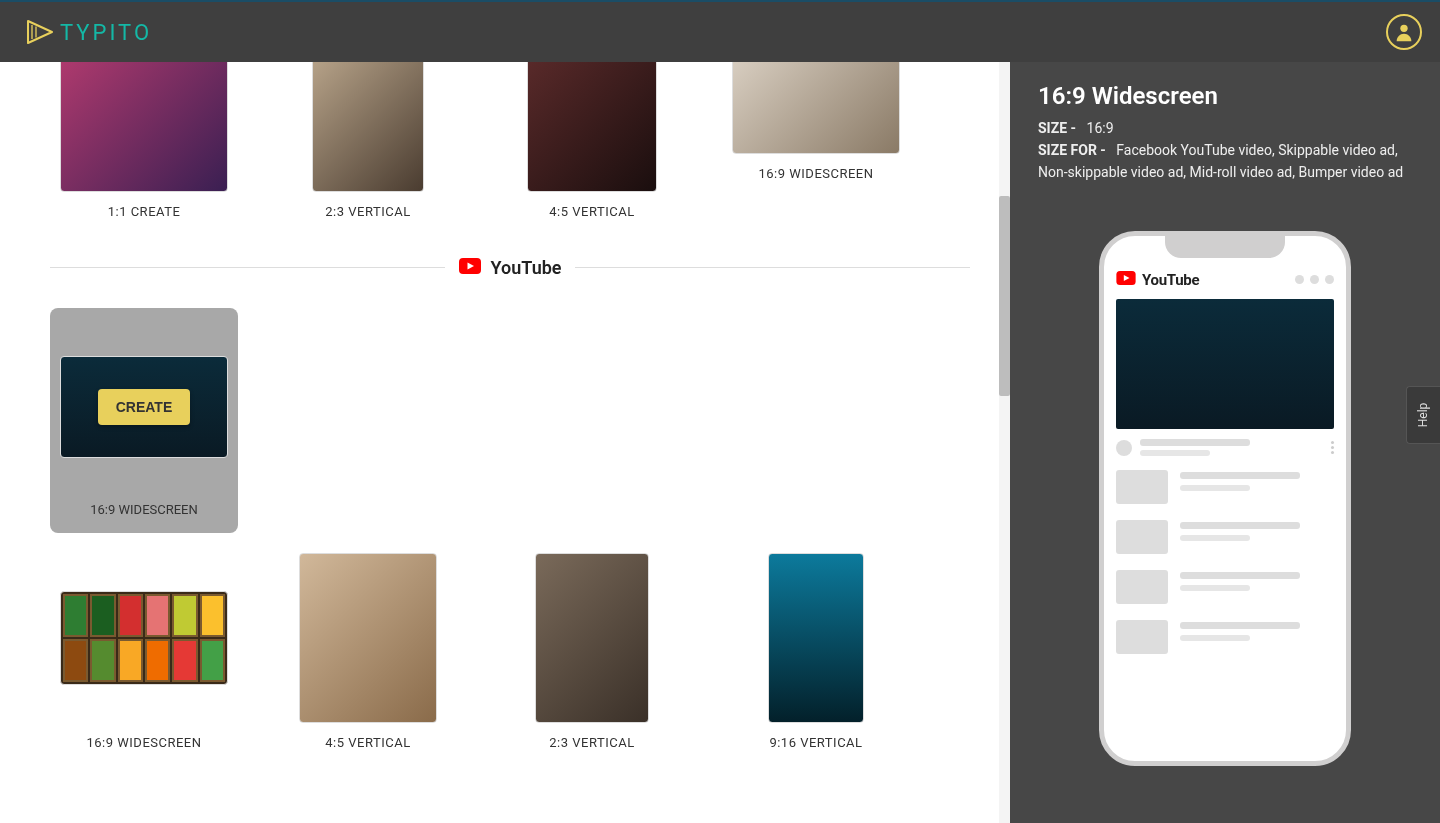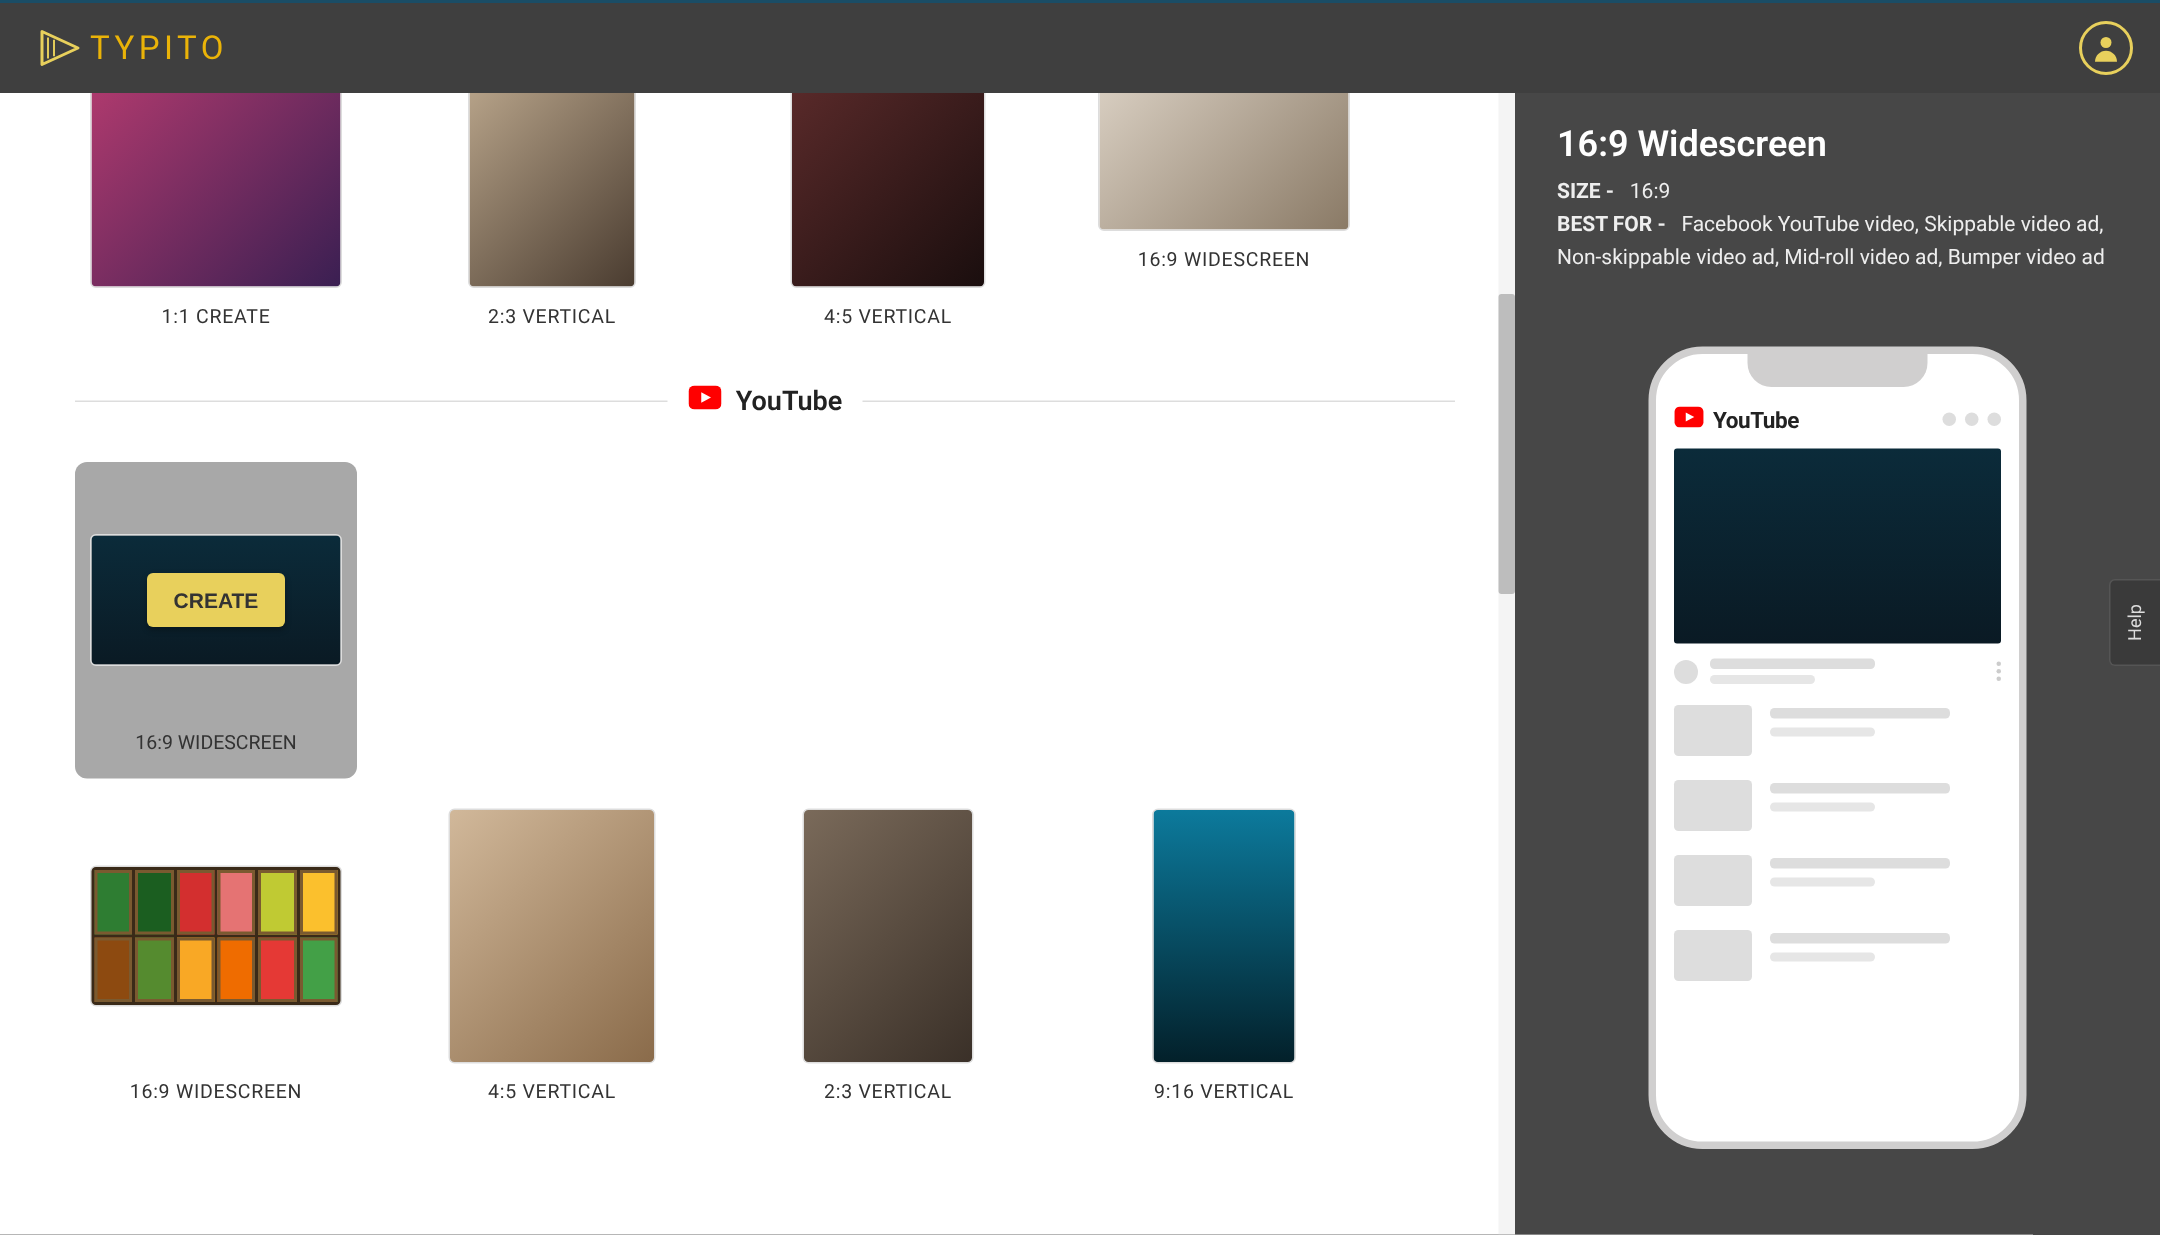"TYPITO" .logo-text { color: #eab308 -> #14b8a6 }
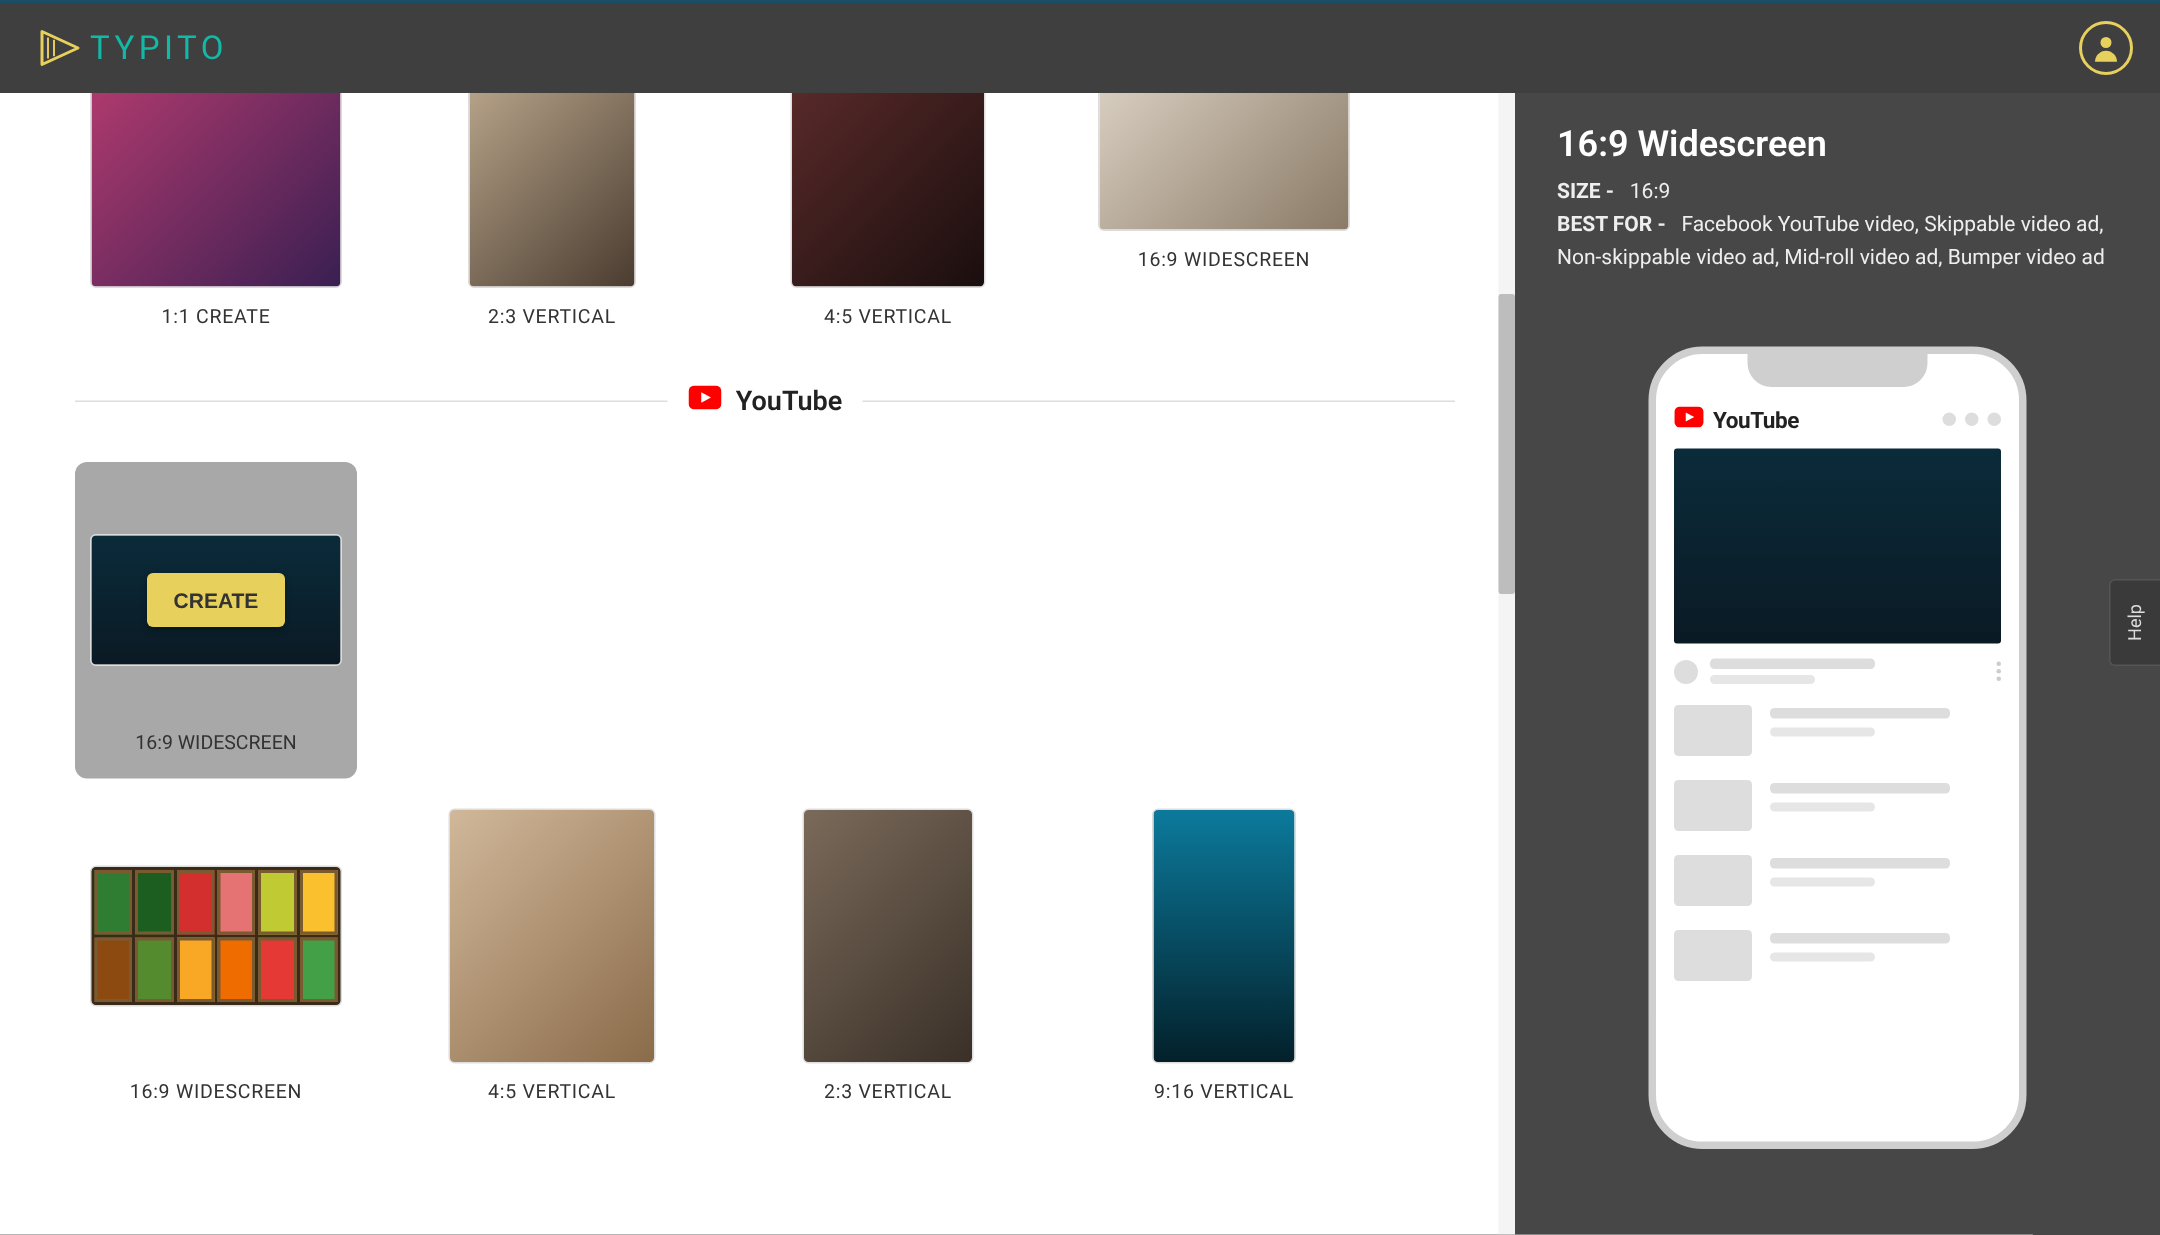"BEST FOR -" span.k { text: BEST -> SIZE }
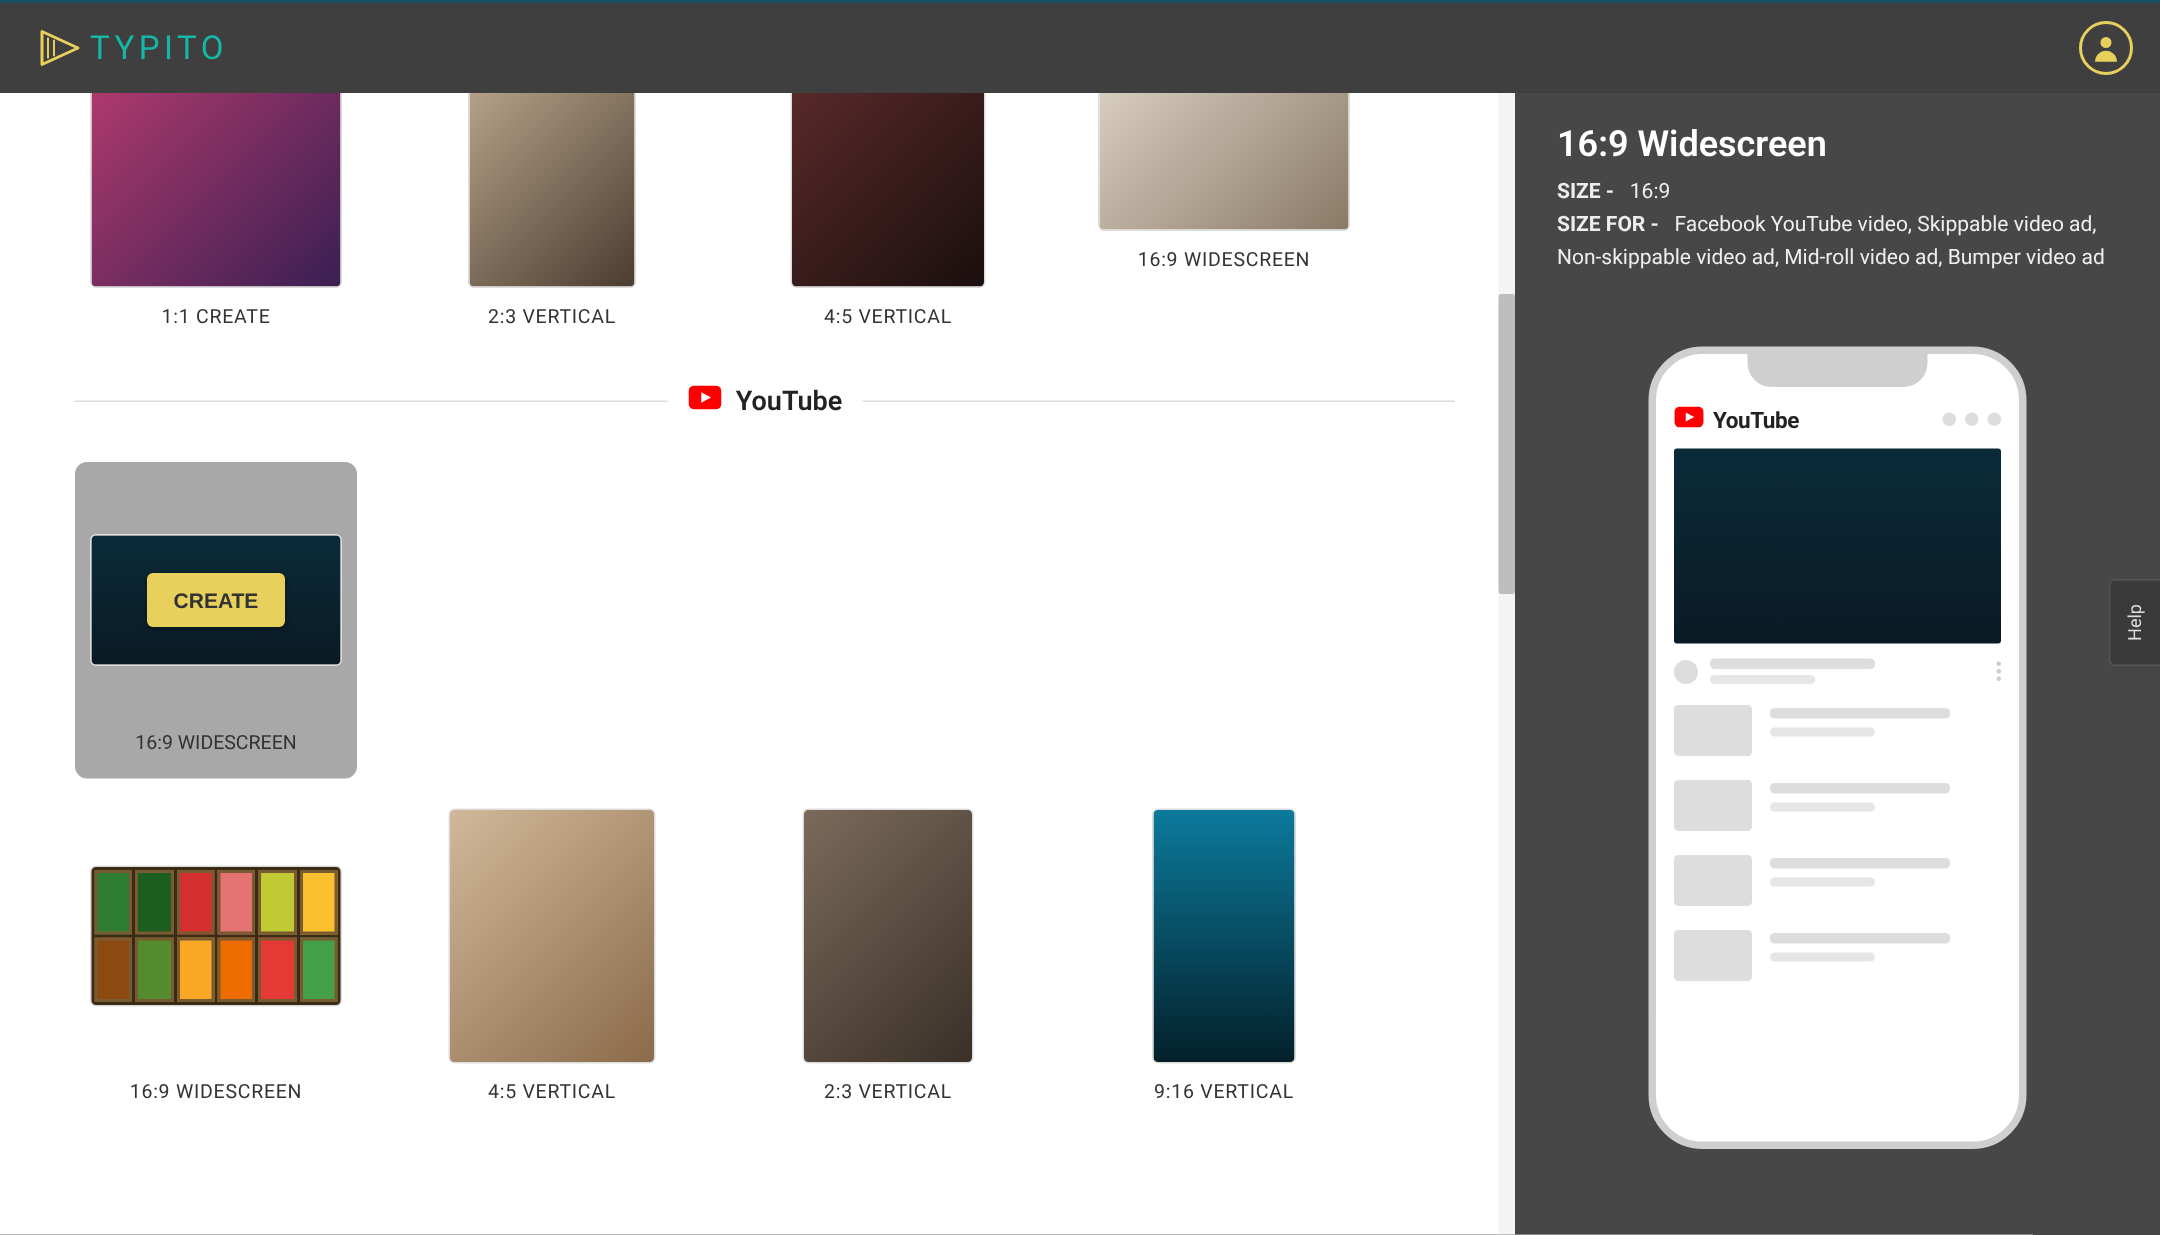"CREATE" .yt-thumb { height: 88px -> 102px }
